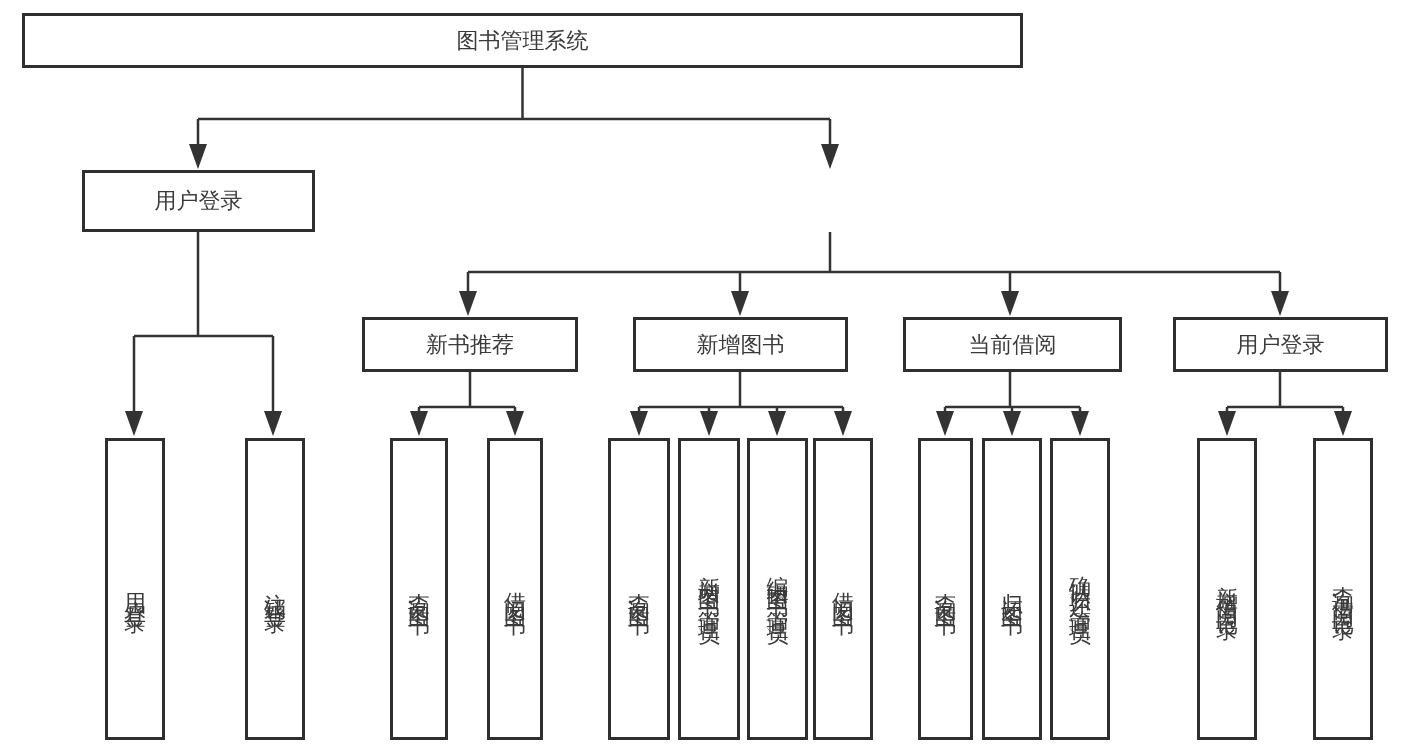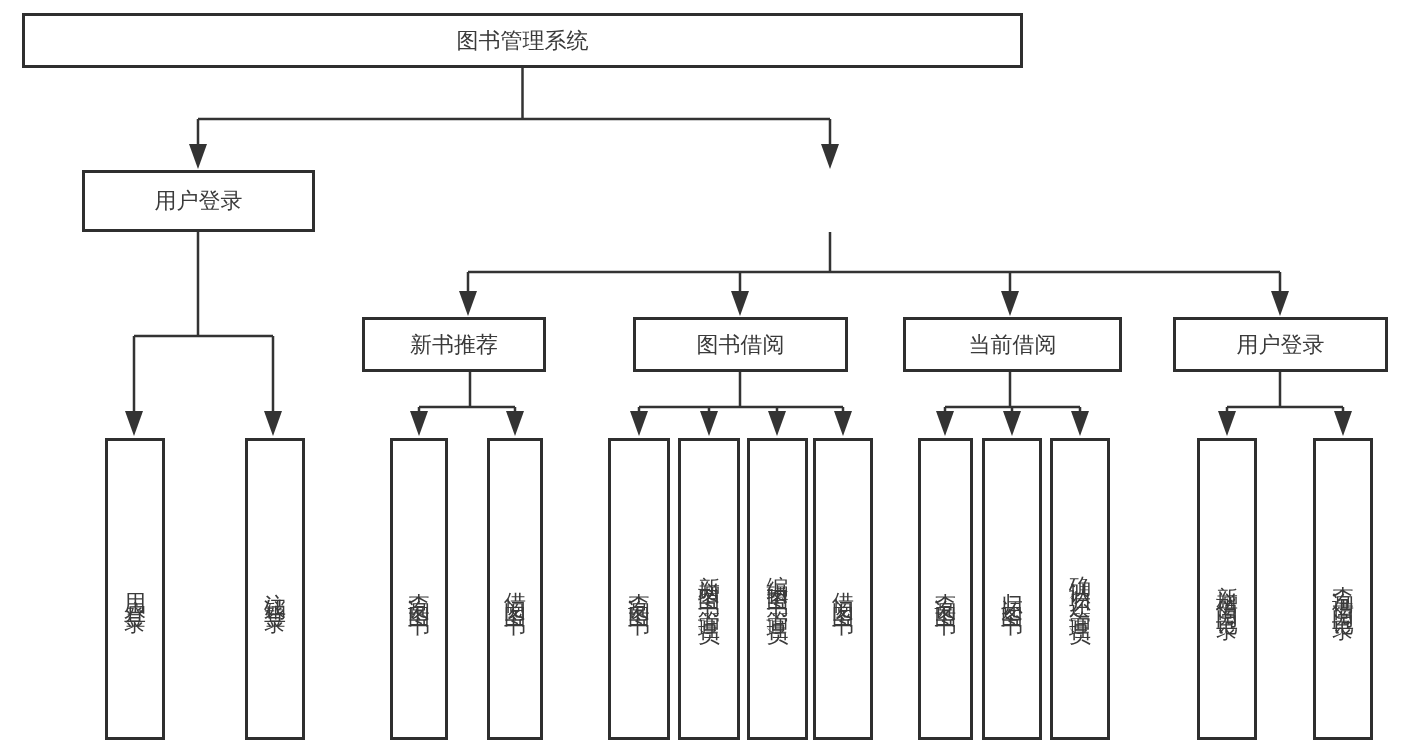"新书推荐" div.node { width: 184px -> 216px }
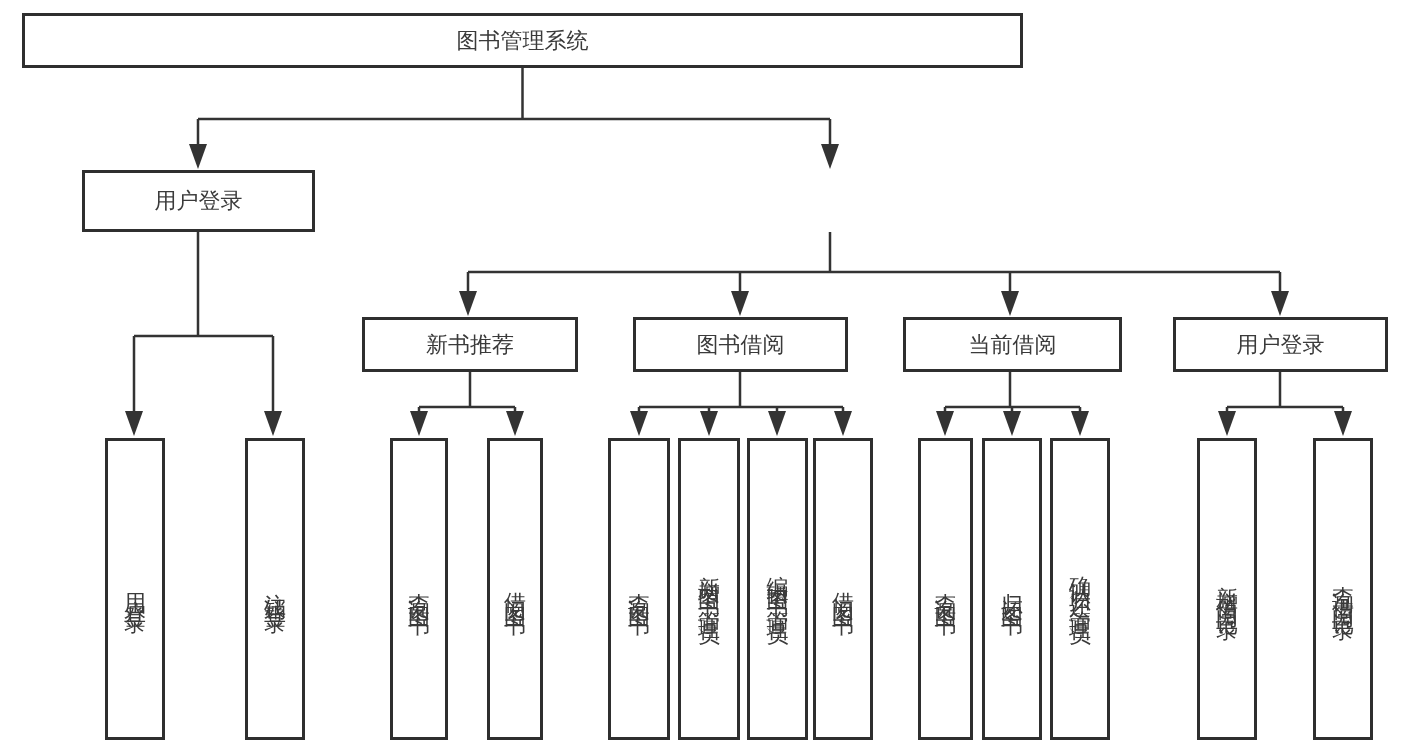"图书借阅" span.lbl { text: 图书借阅 -> 新增图书 }
